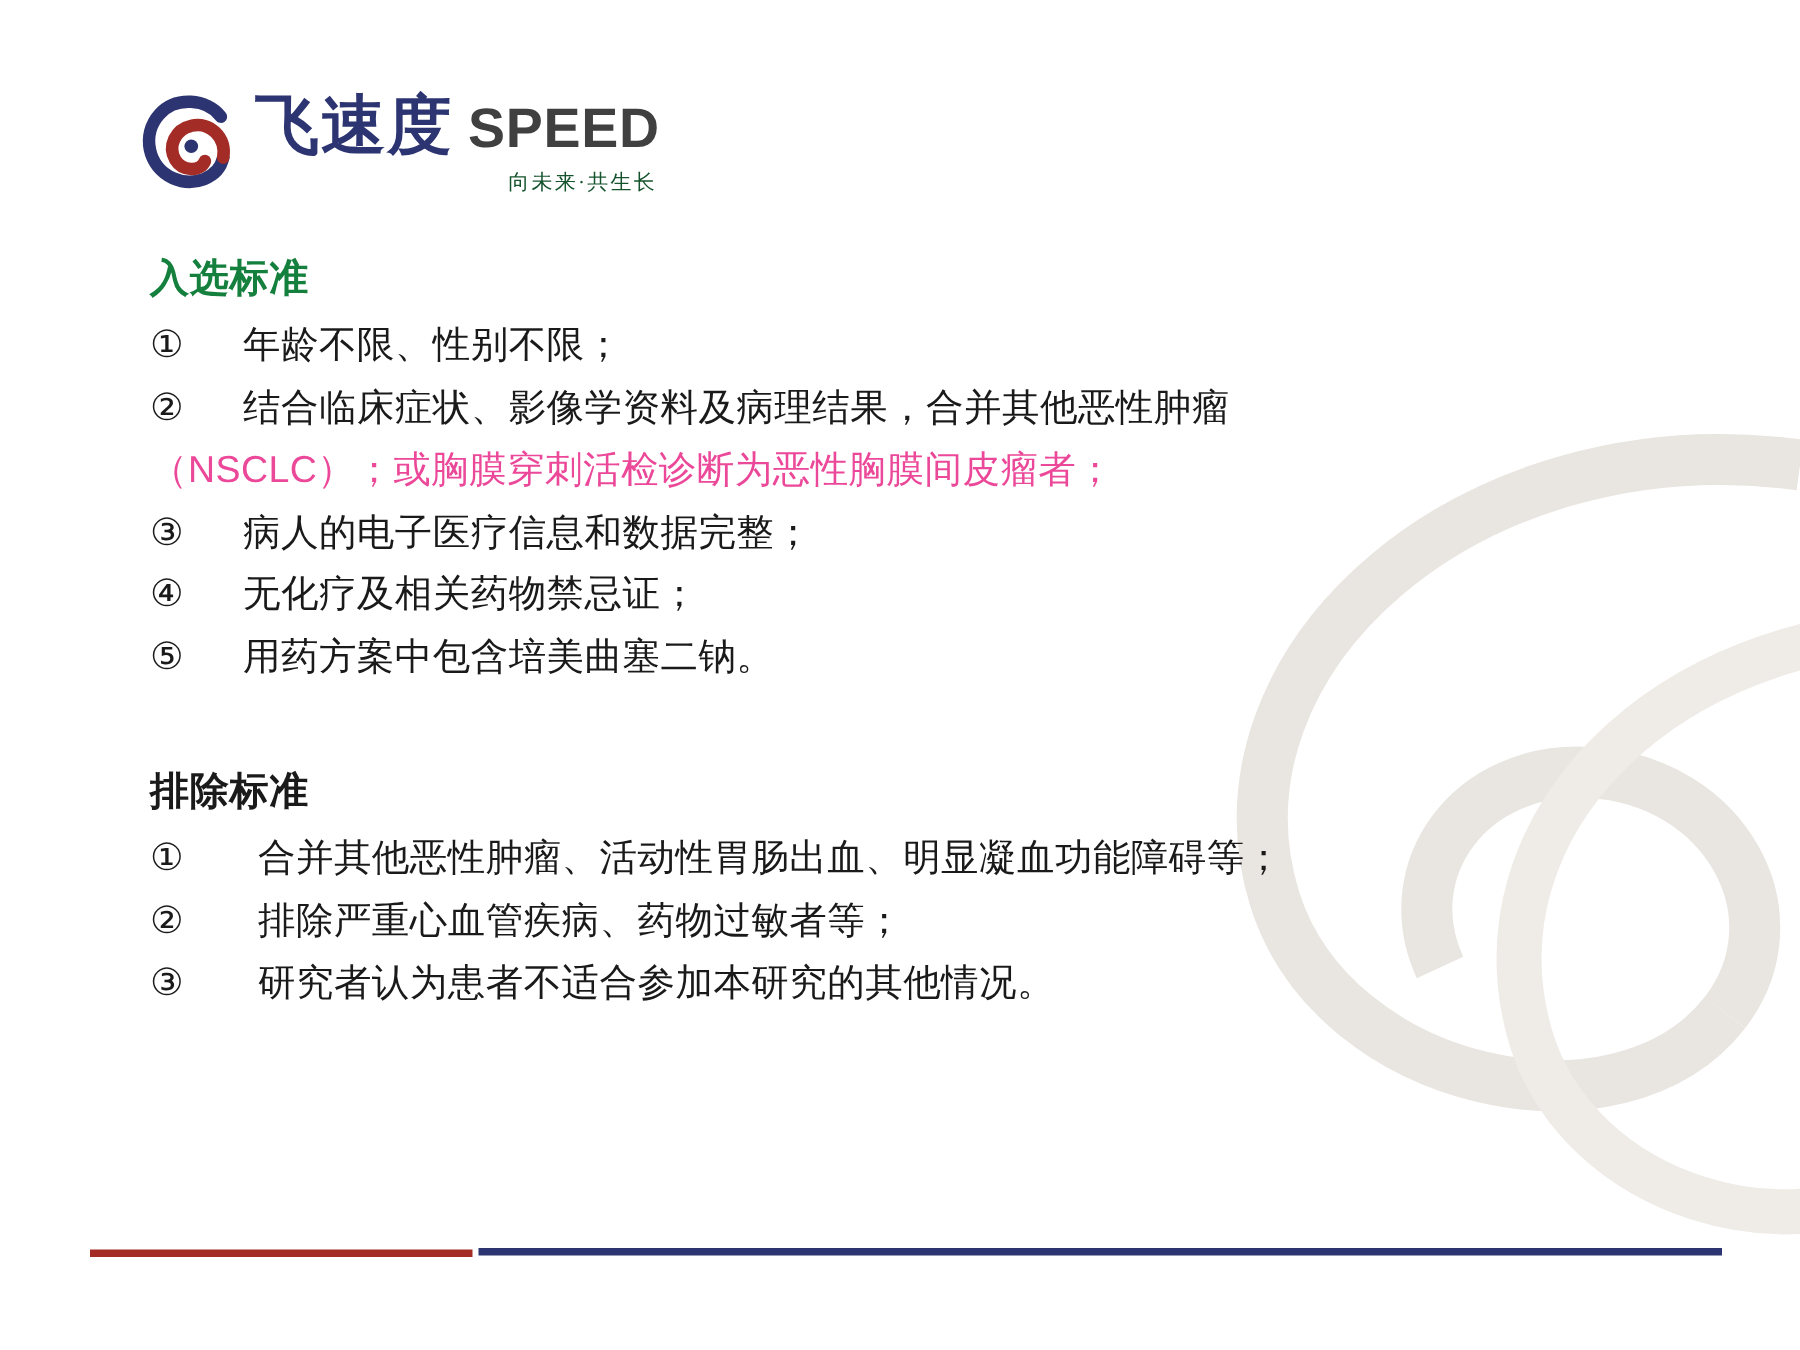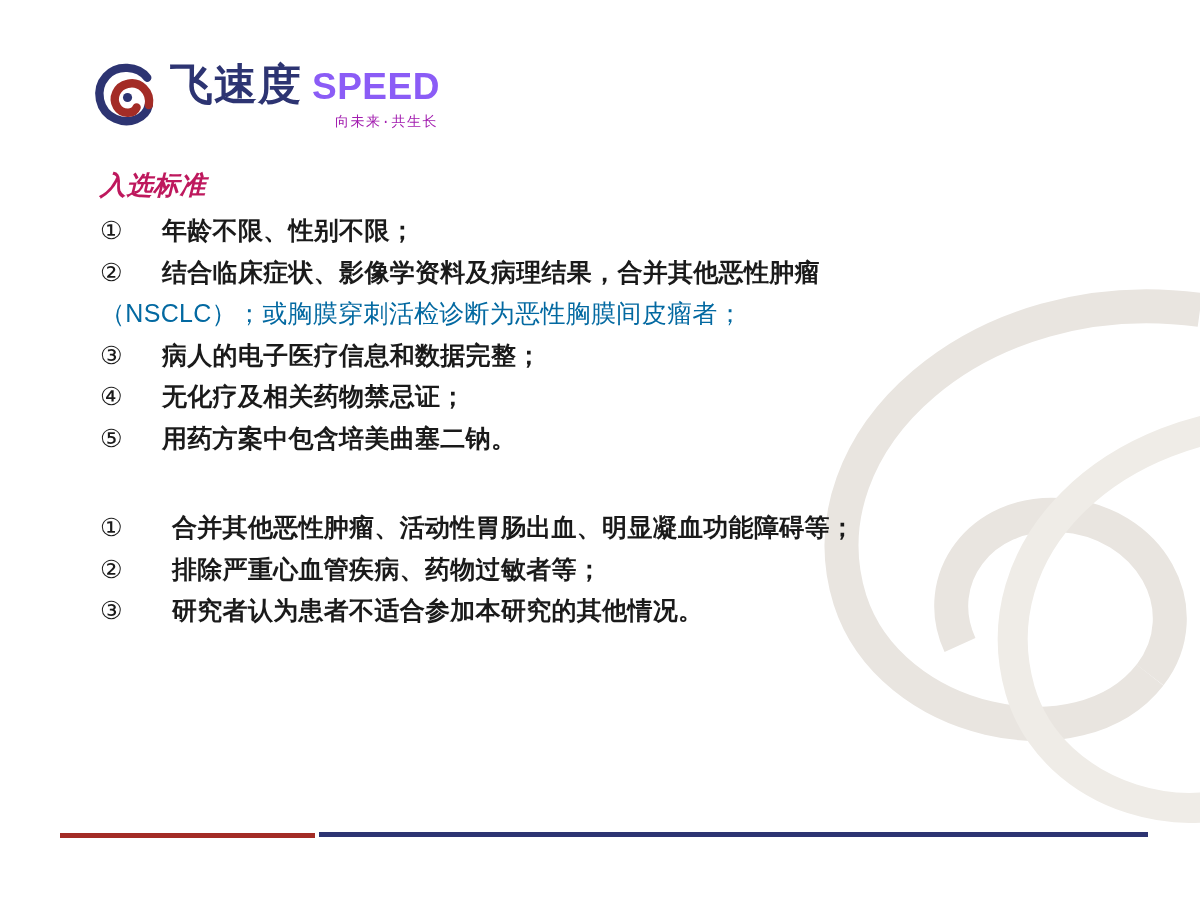"SPEED" .logo-en { color: #8b5cf6 -> #404040 }
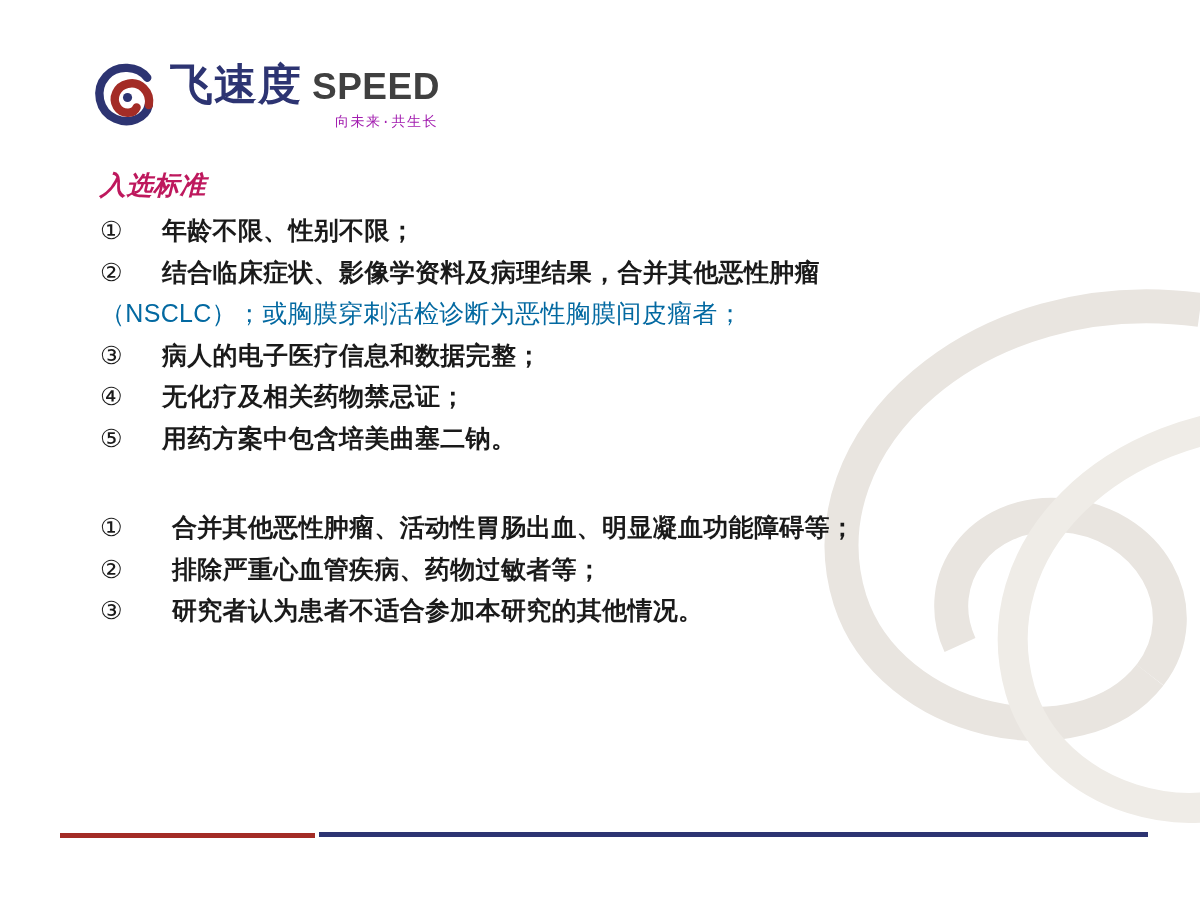"向未来·共生长" .logo-tag { color: #a21caf -> #14532d; font-family: Liberation Mono, monospace -> Liberation Serif, serif }
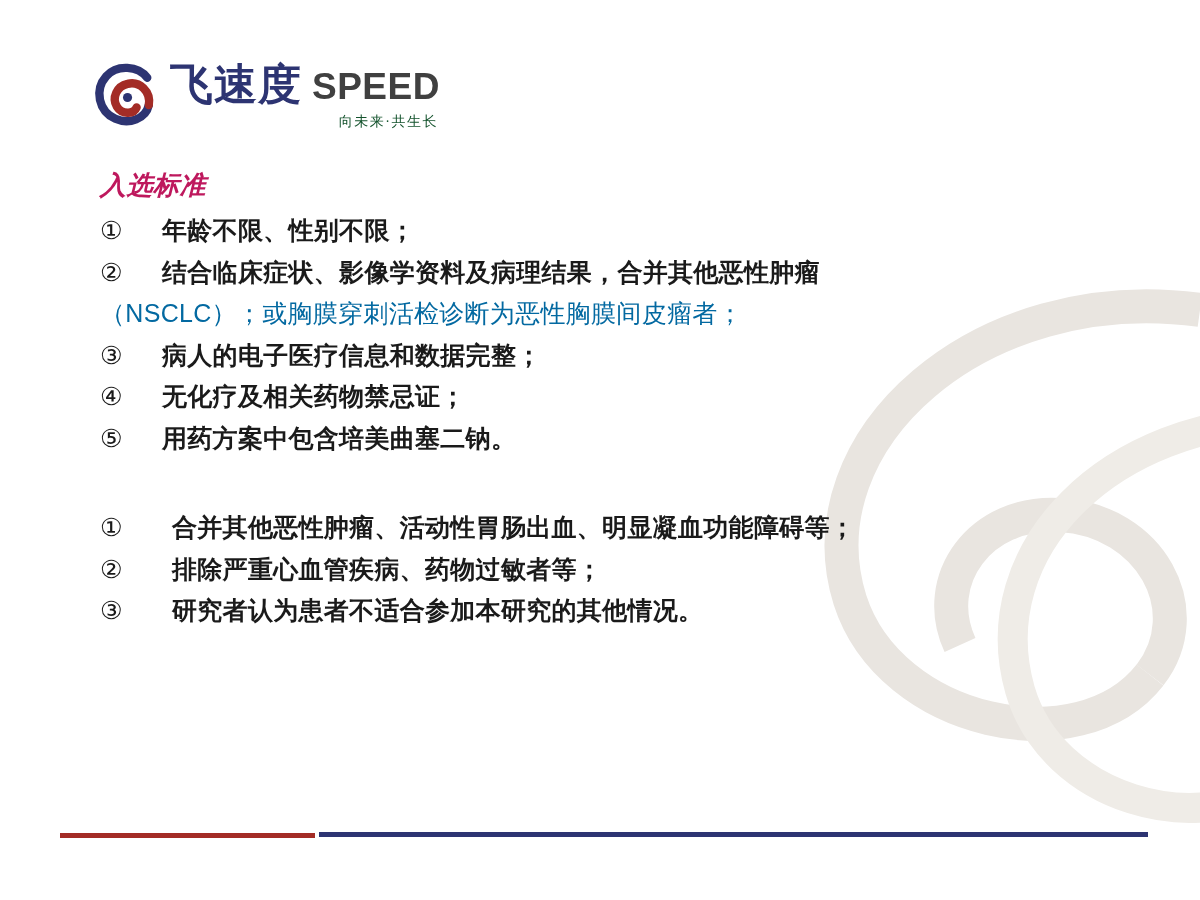"入选标准" .section-title { color: #be185d -> #15803d; font-style: italic -> none }
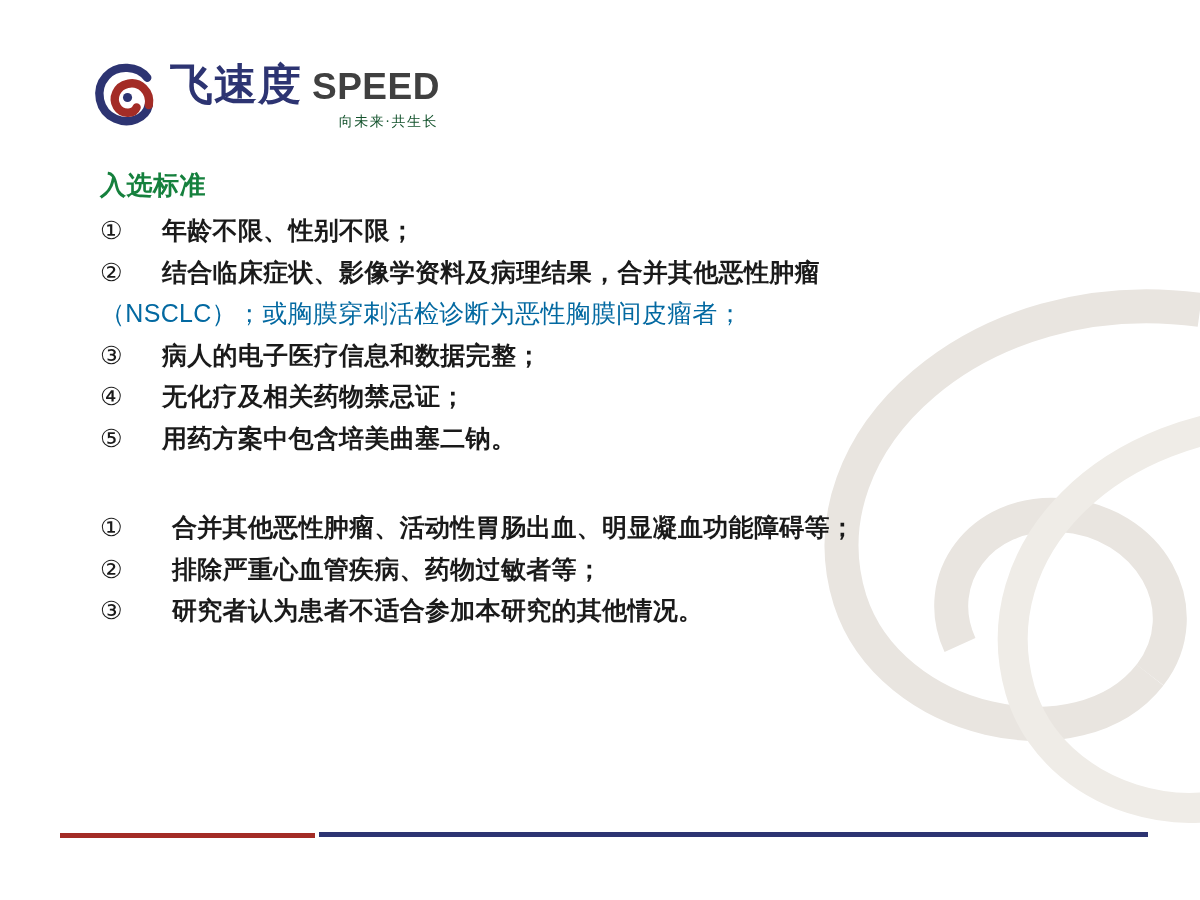"年龄不限、性别不限；" .list-text { font-weight: bold -> none }
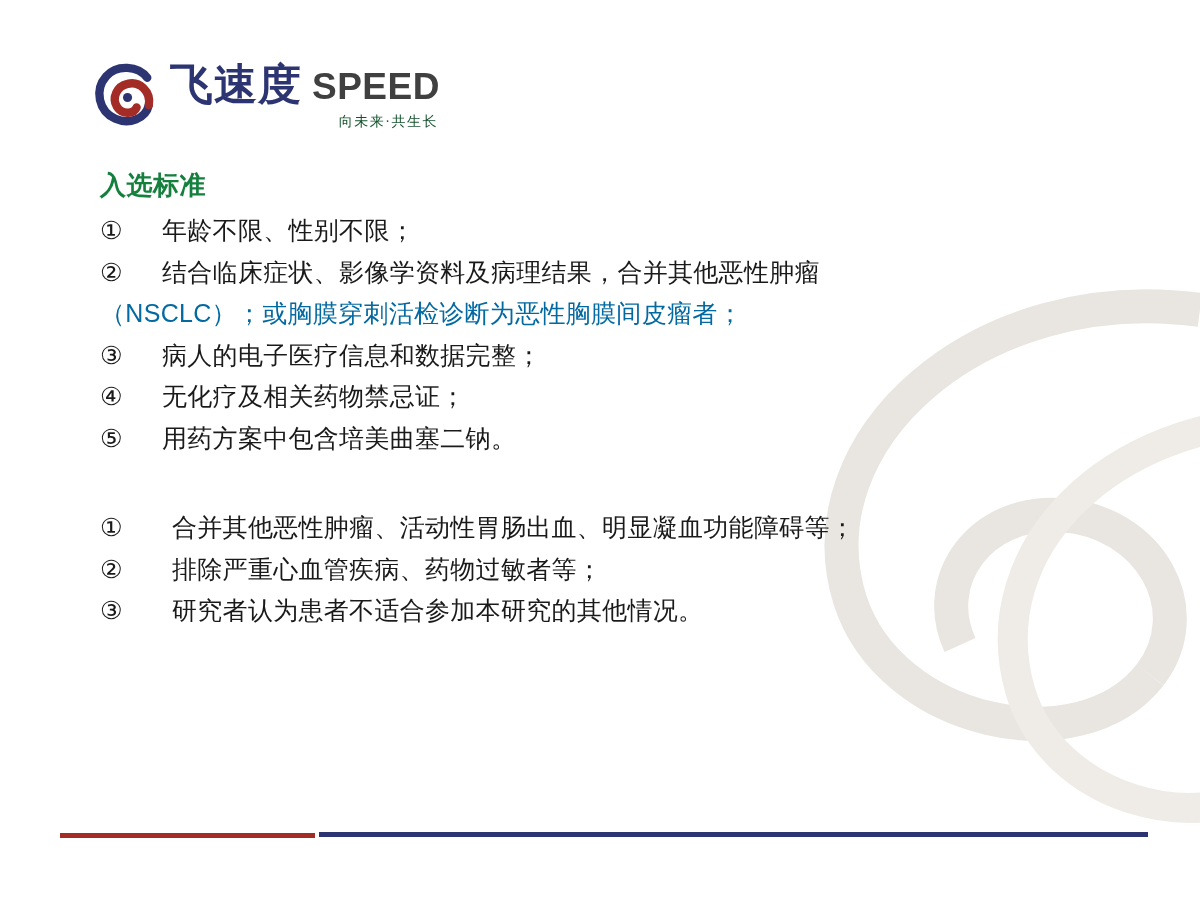"（NSCLC）；或胸膜穿刺活检诊断为恶性胸膜间皮瘤者；" .cont-line { color: #0369a1 -> #ec4899 }
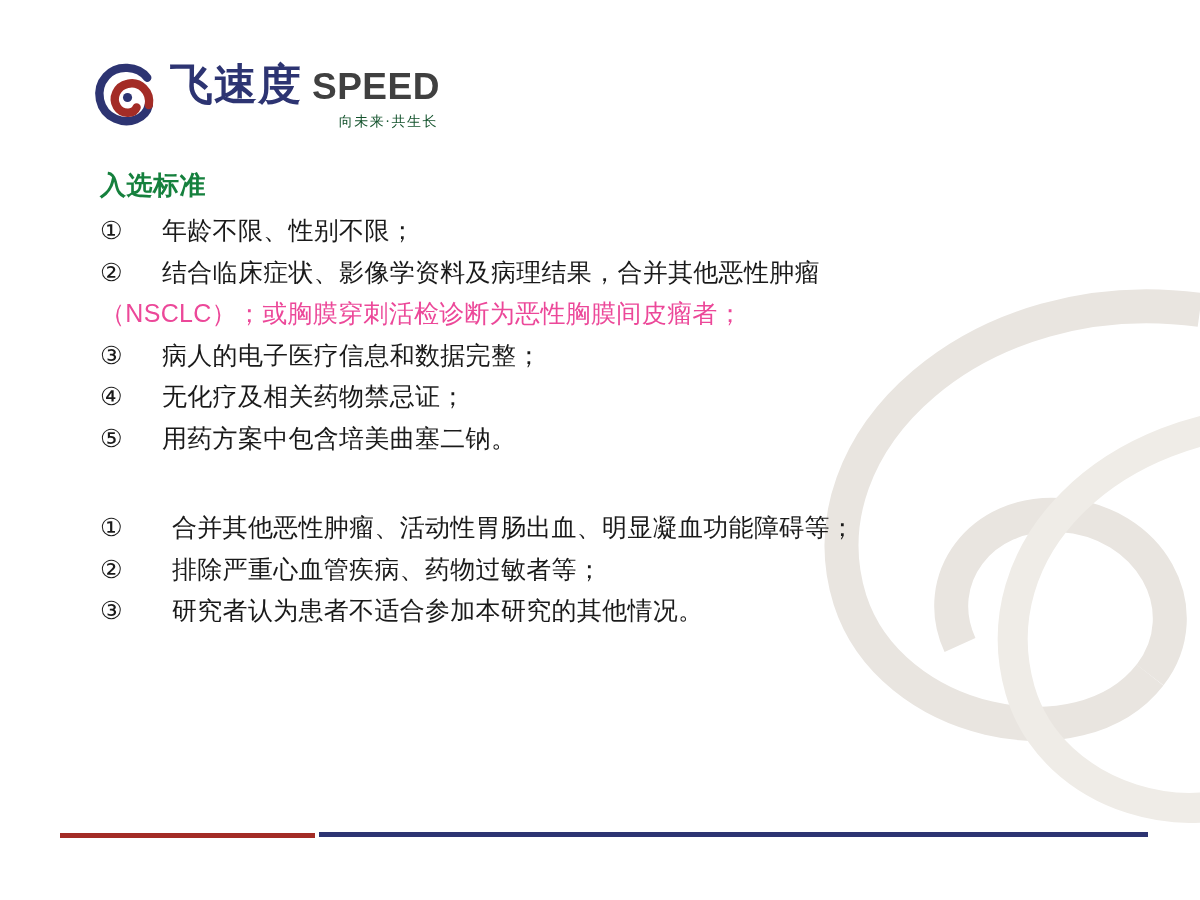"排除标准" h2.section-two-title { html: none -> <h2>排除标准</h2> }
